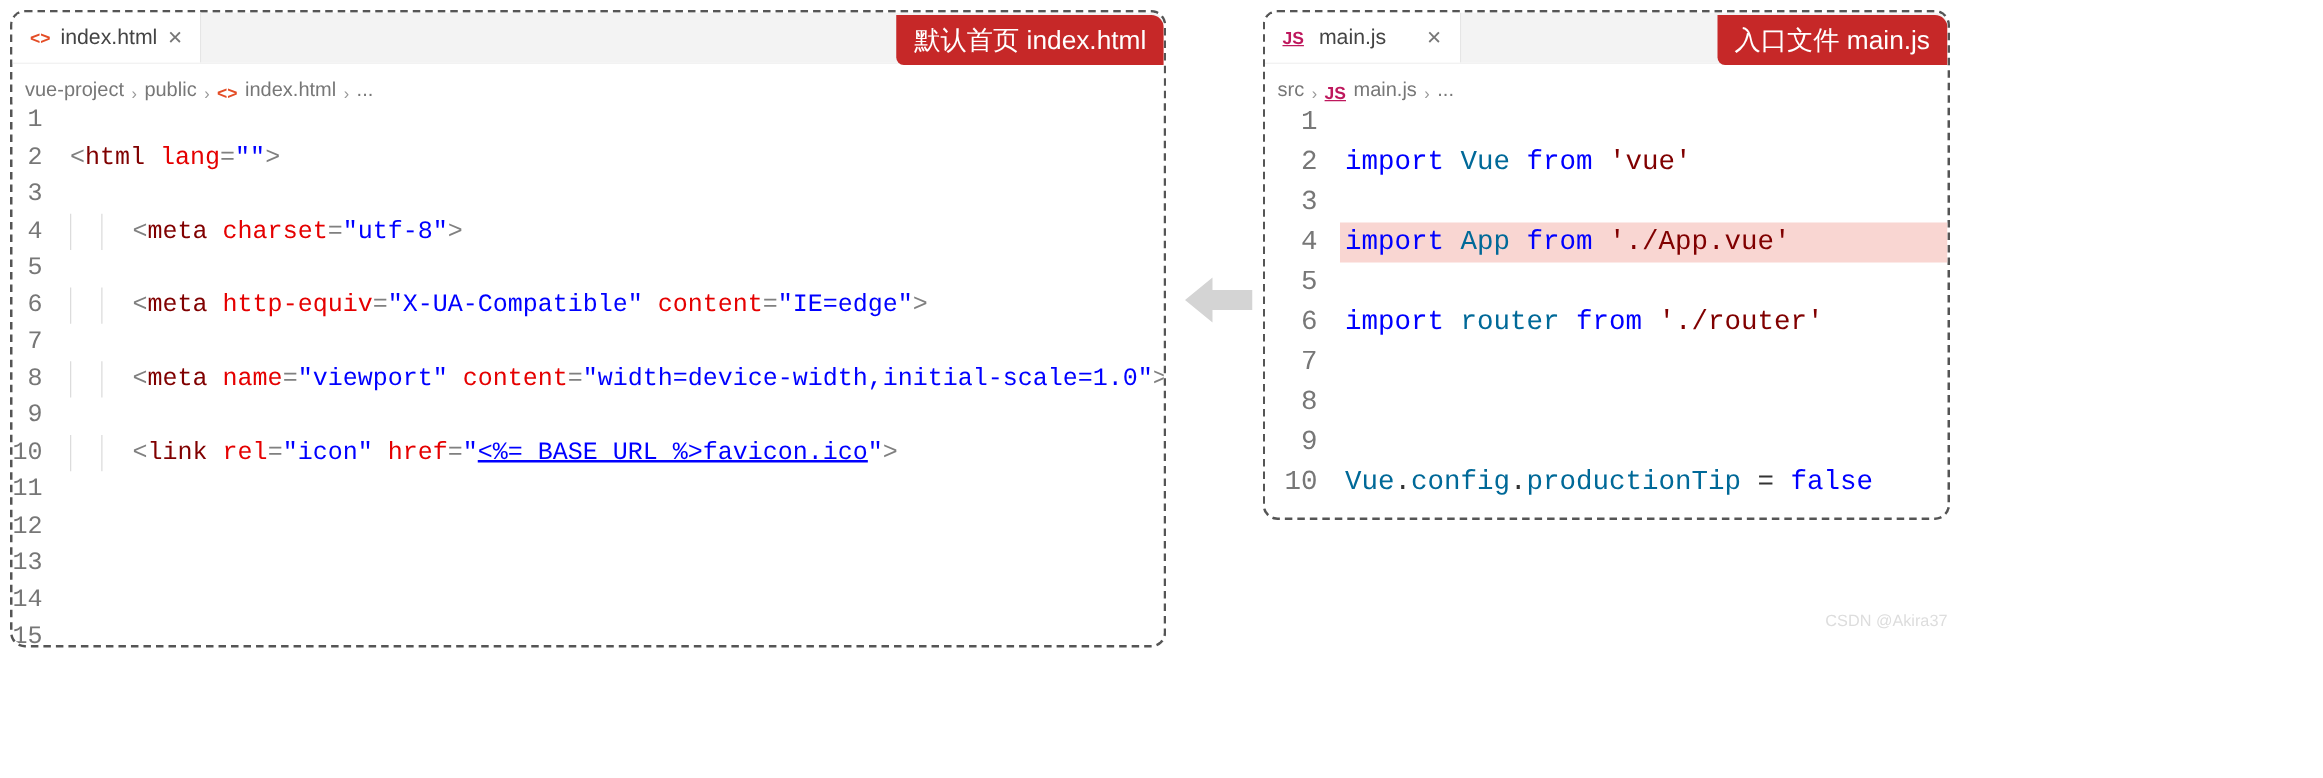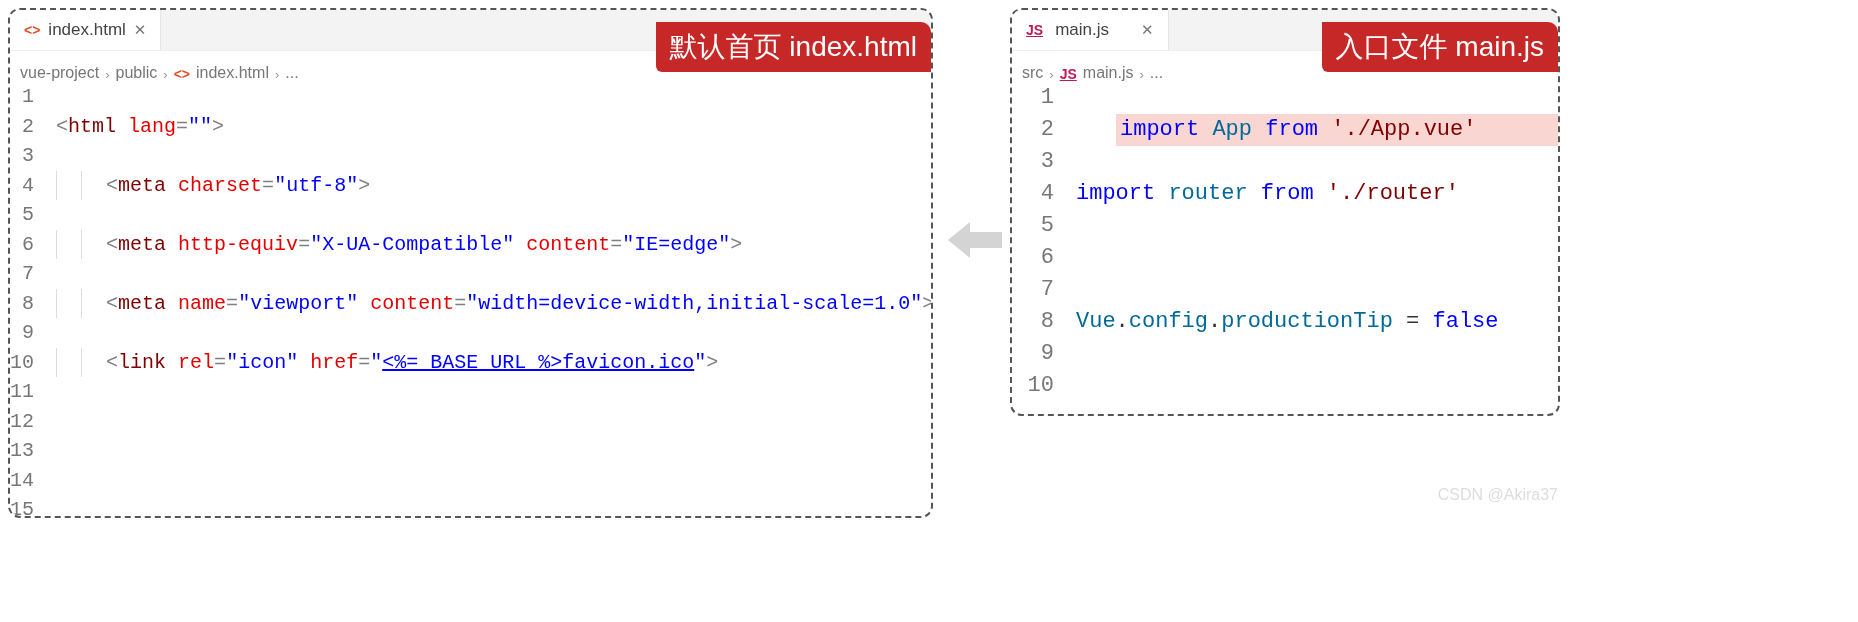"默认首页 index.html" .badge { font-size: 28px -> 21px; top: 12px -> 2px }
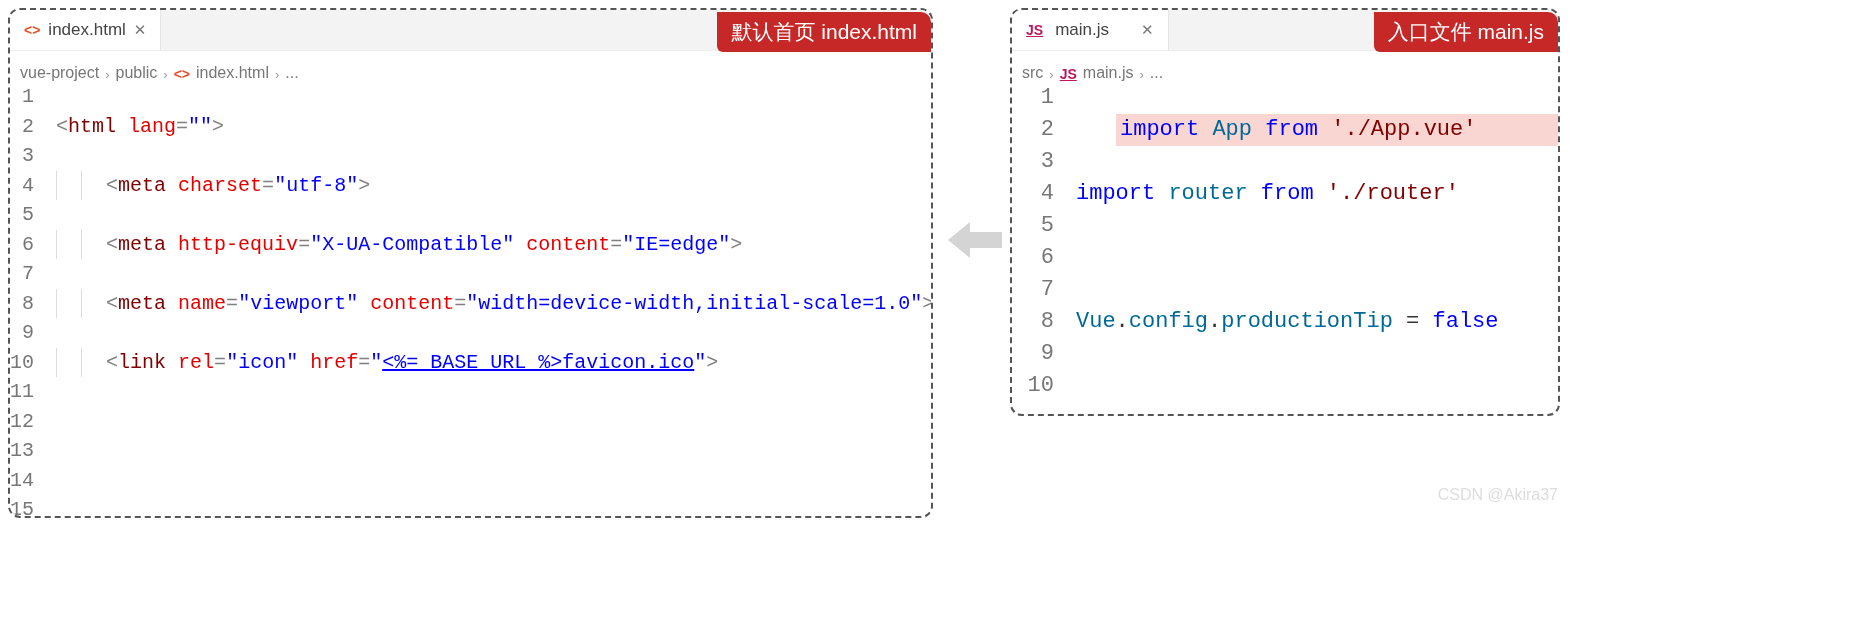"import Vue from 'vue'" span.row { html: none -> <span><span>import</span><span> </span><span>Vue</span><span> </span><span>from</span><span> </span><span>'vue'</span></span> }
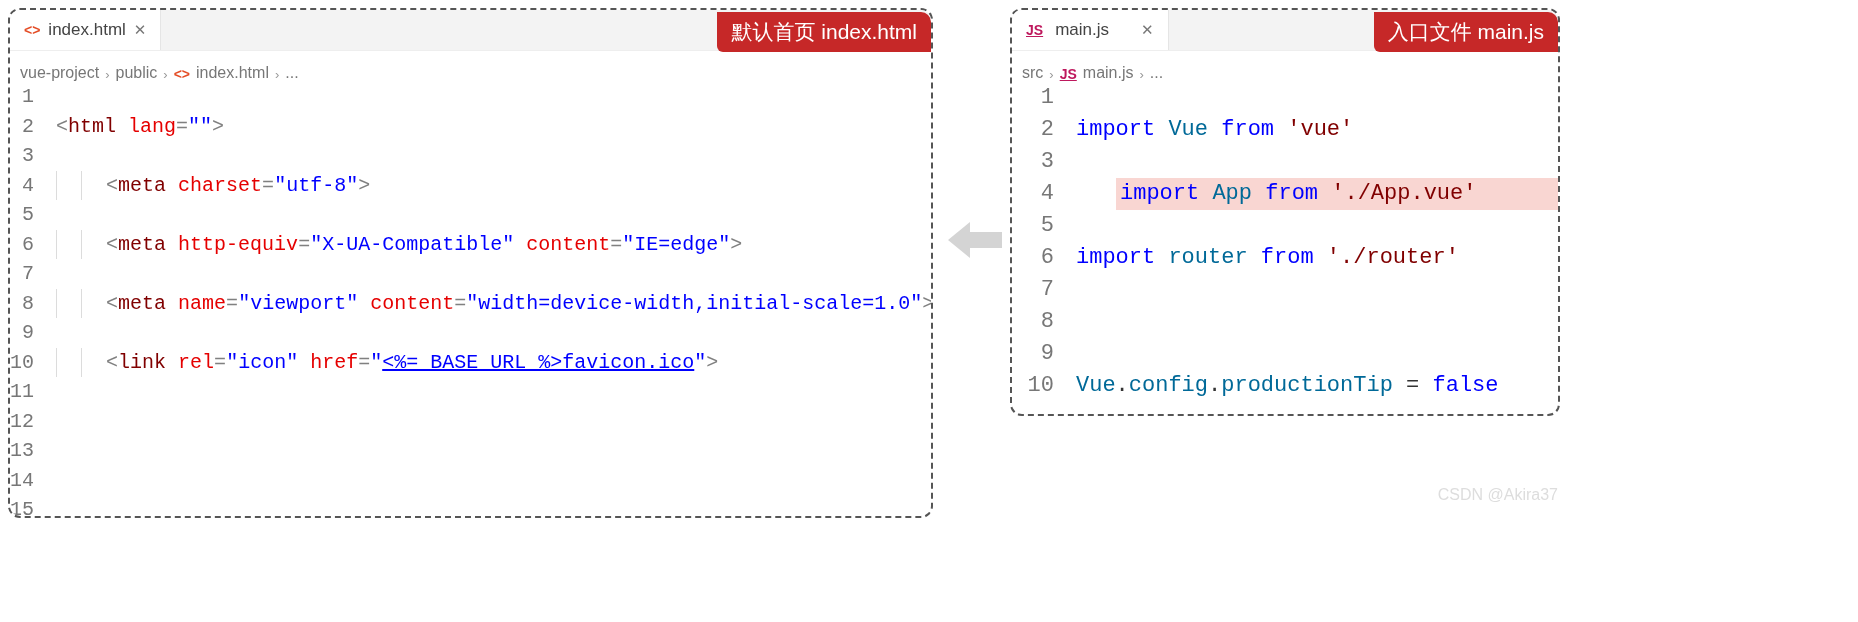"import App from './App.vue'" .row.hl { margin-left: 44px -> none }
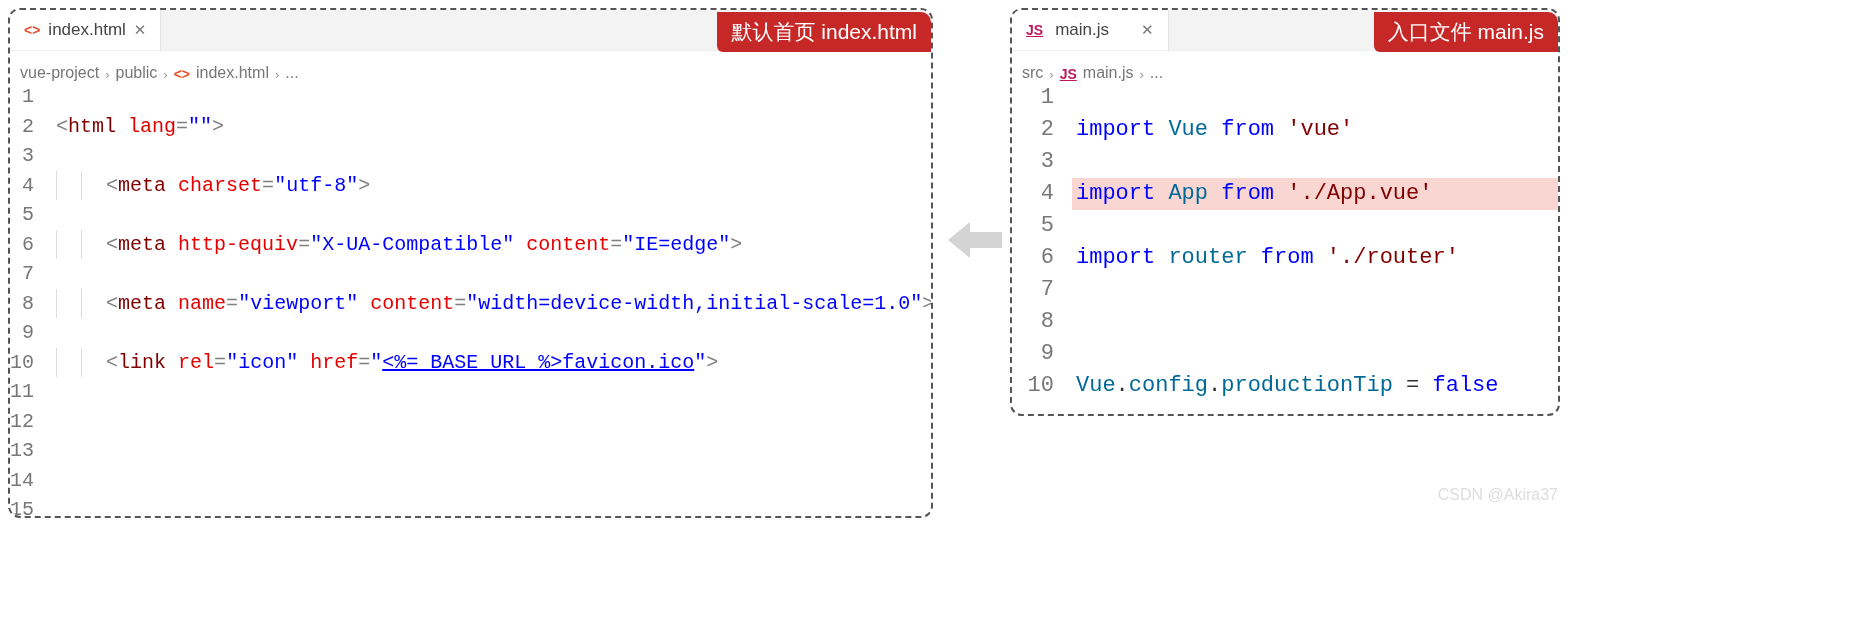"CSDN @Akira37" .watermark { font-size: 16px -> 13px }
